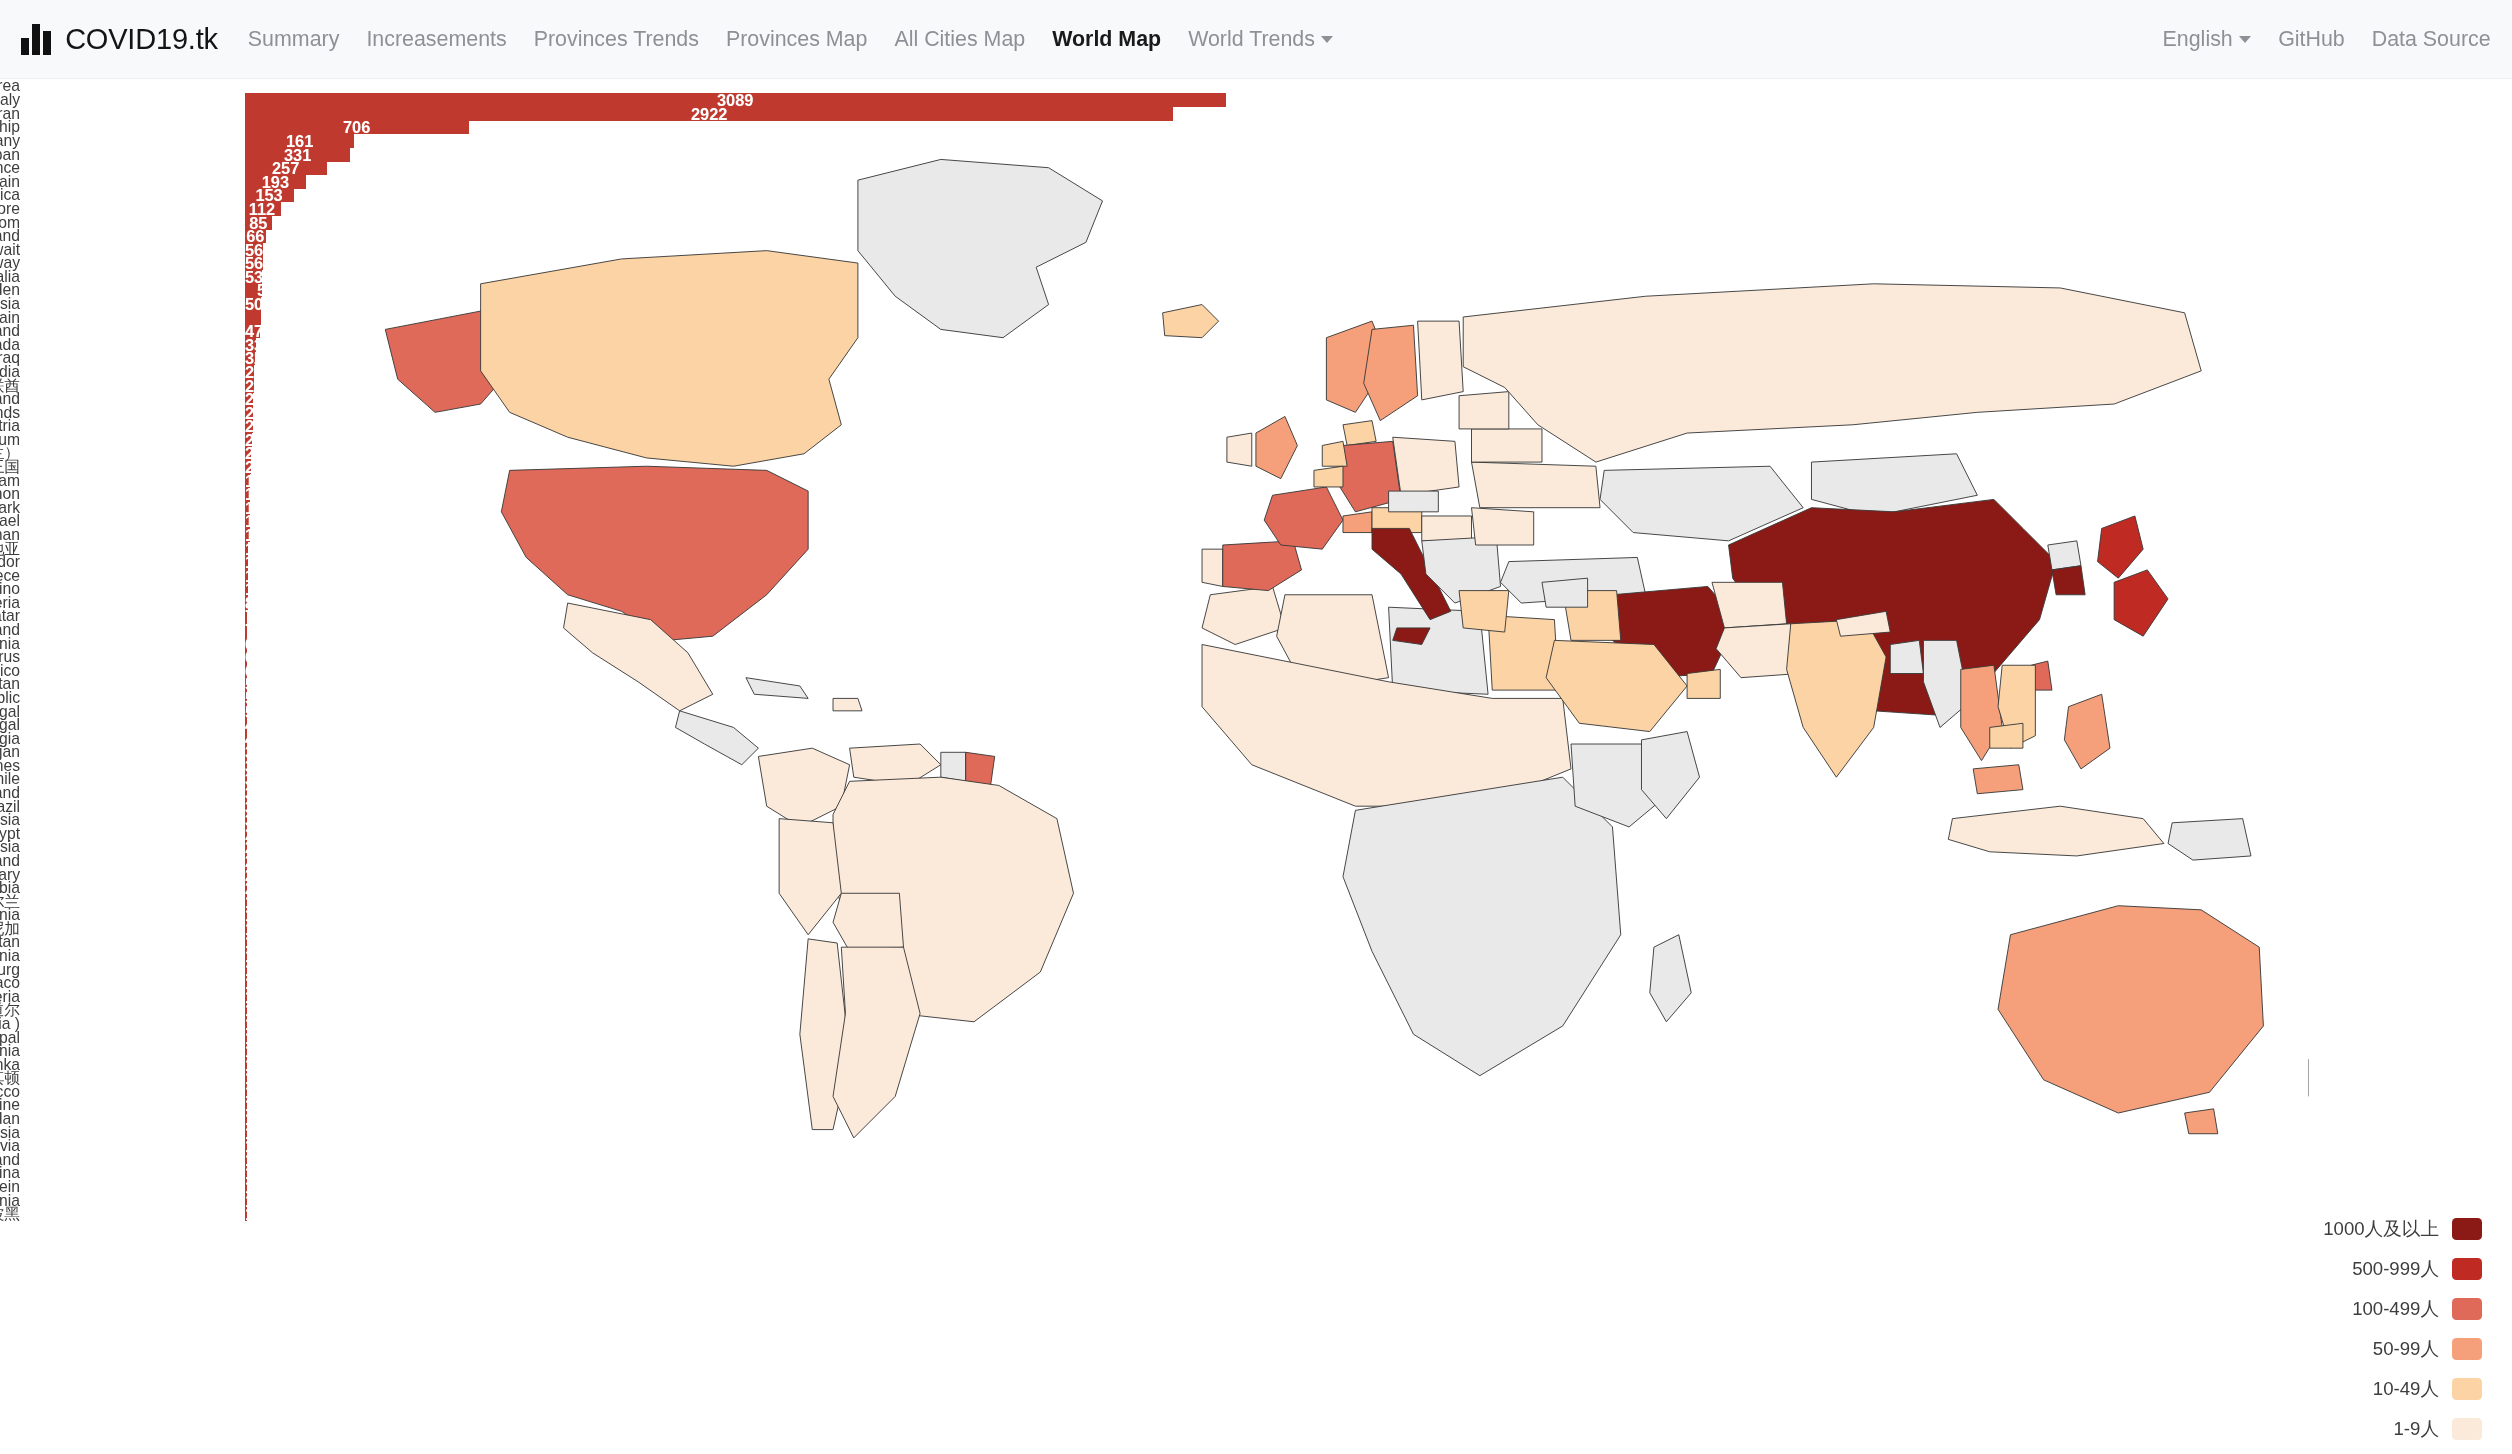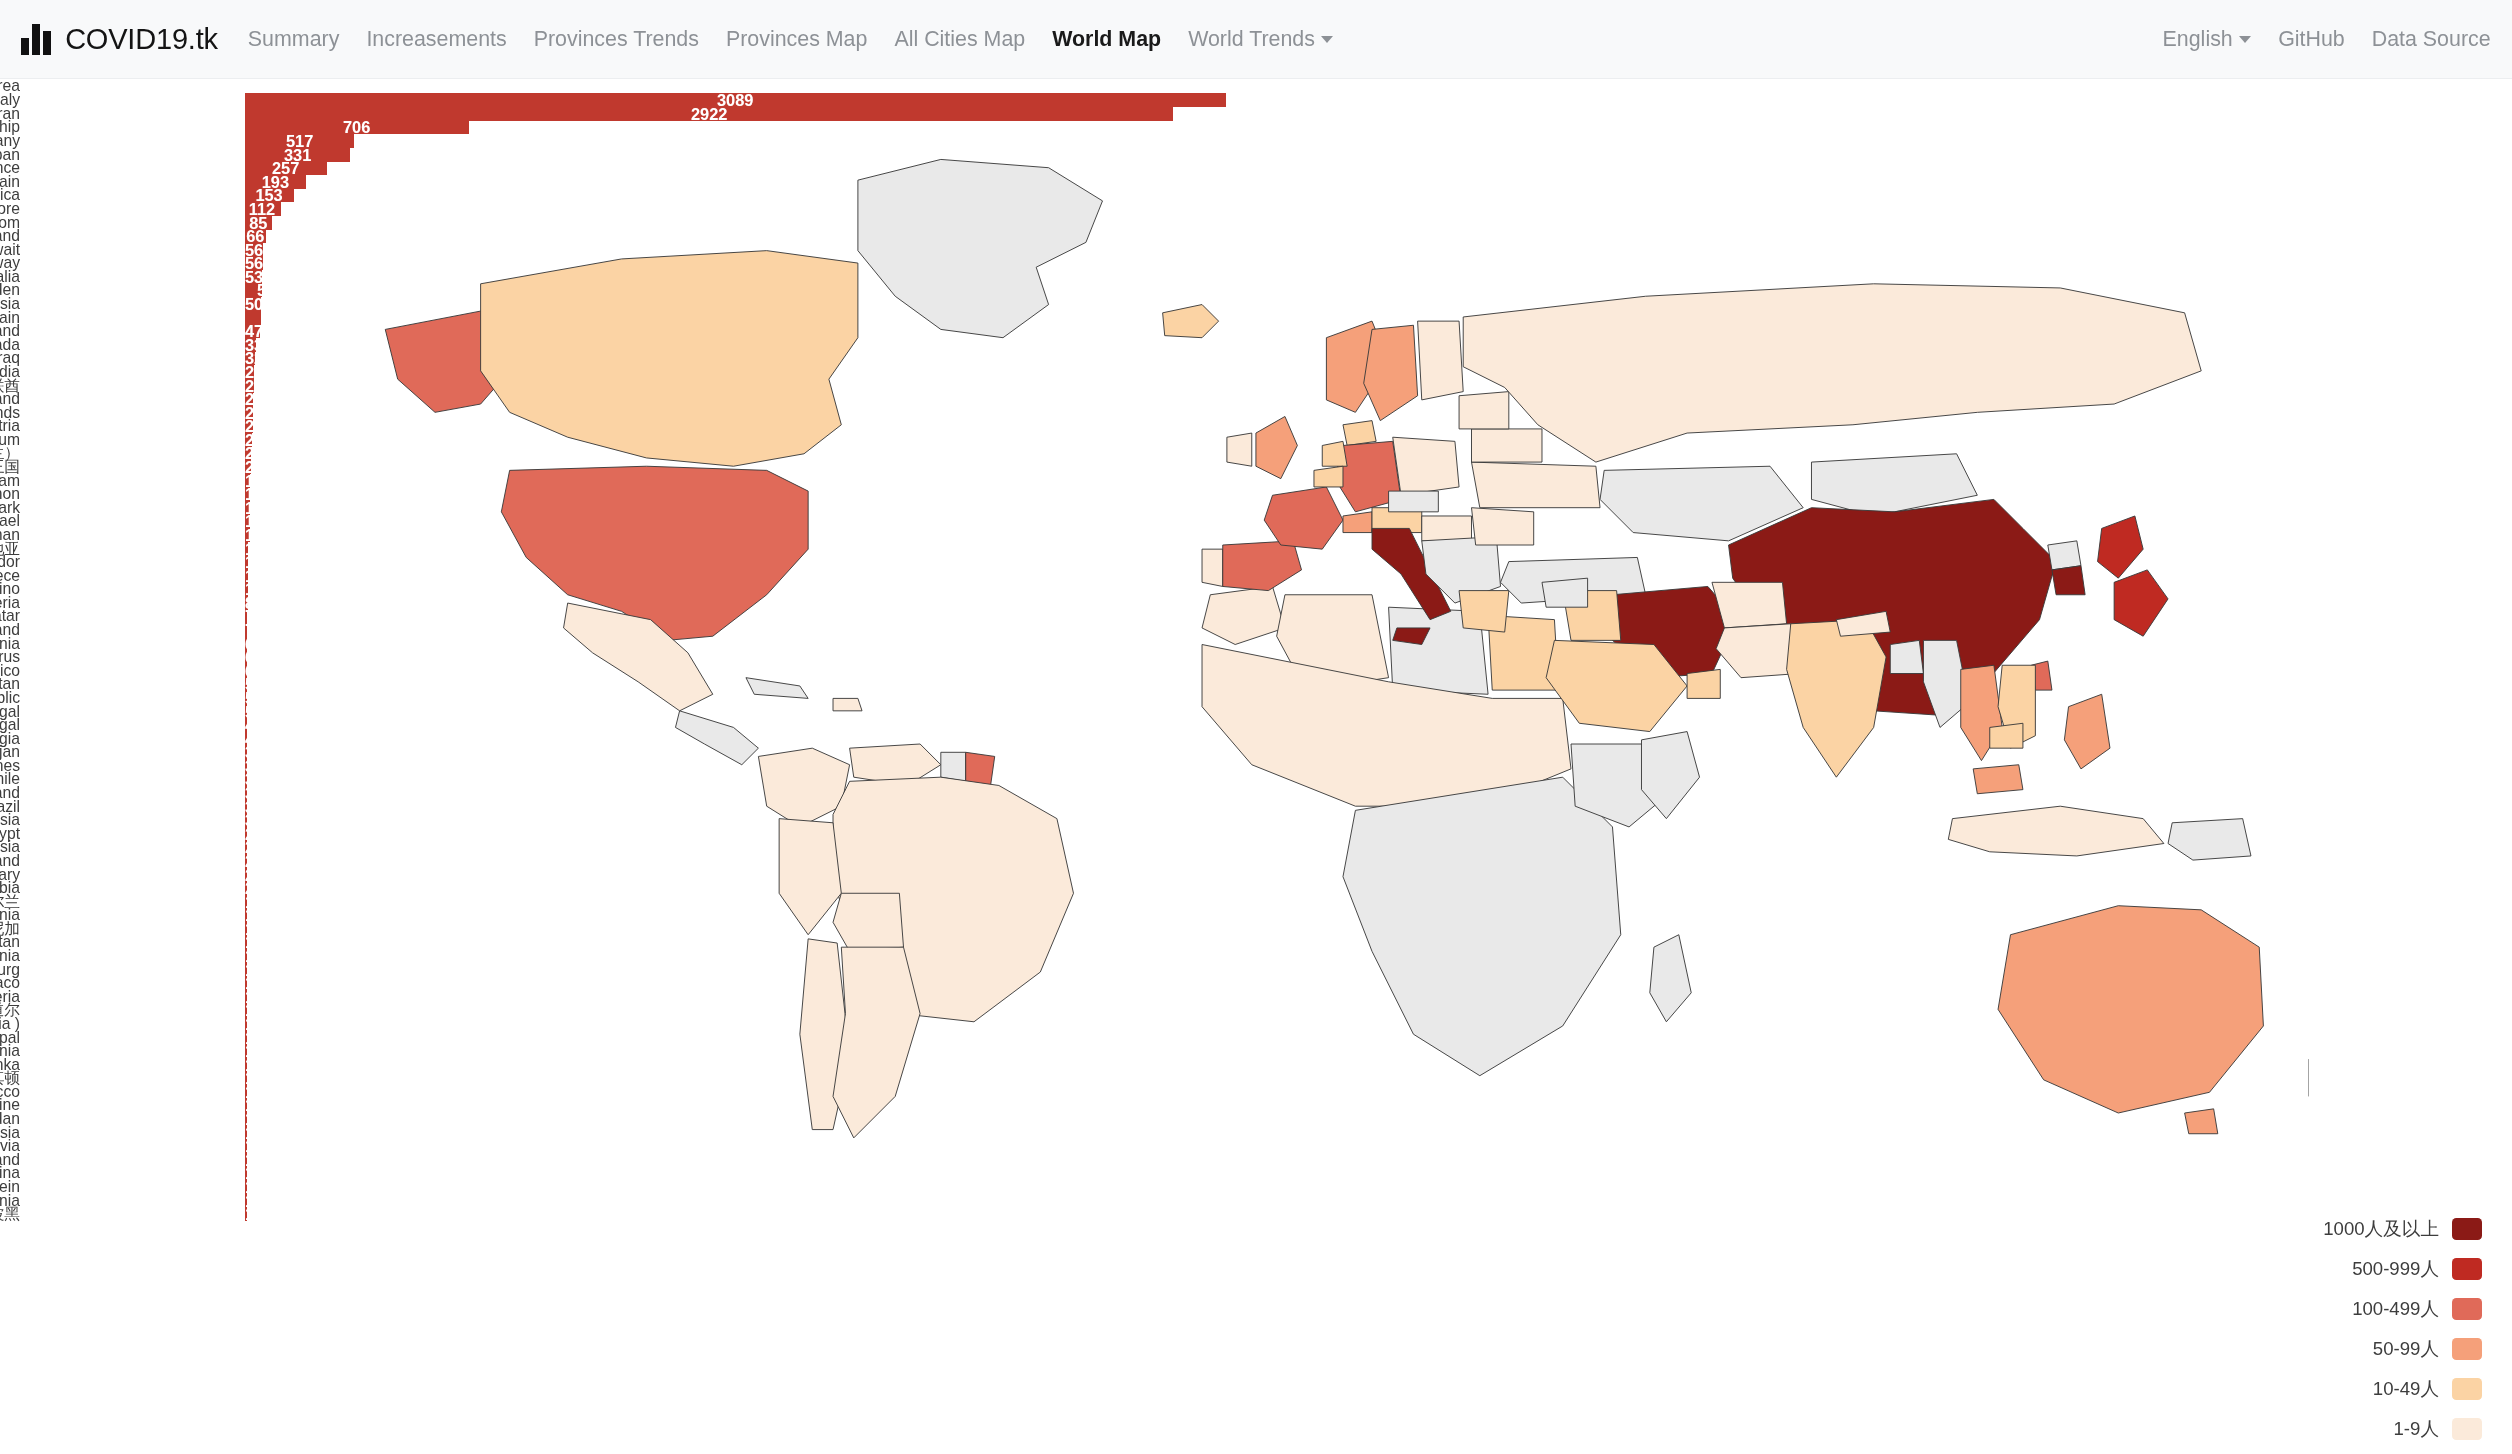"517" div.bar-value { text: 517 -> 161 }
